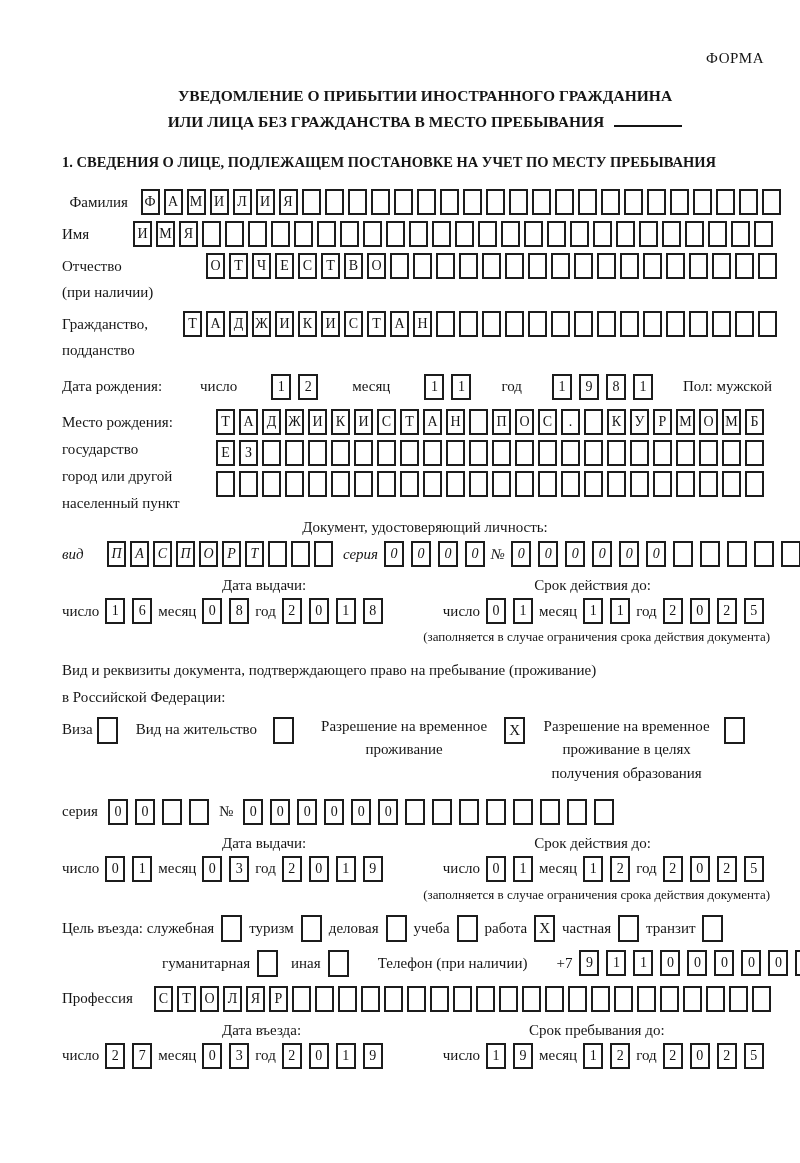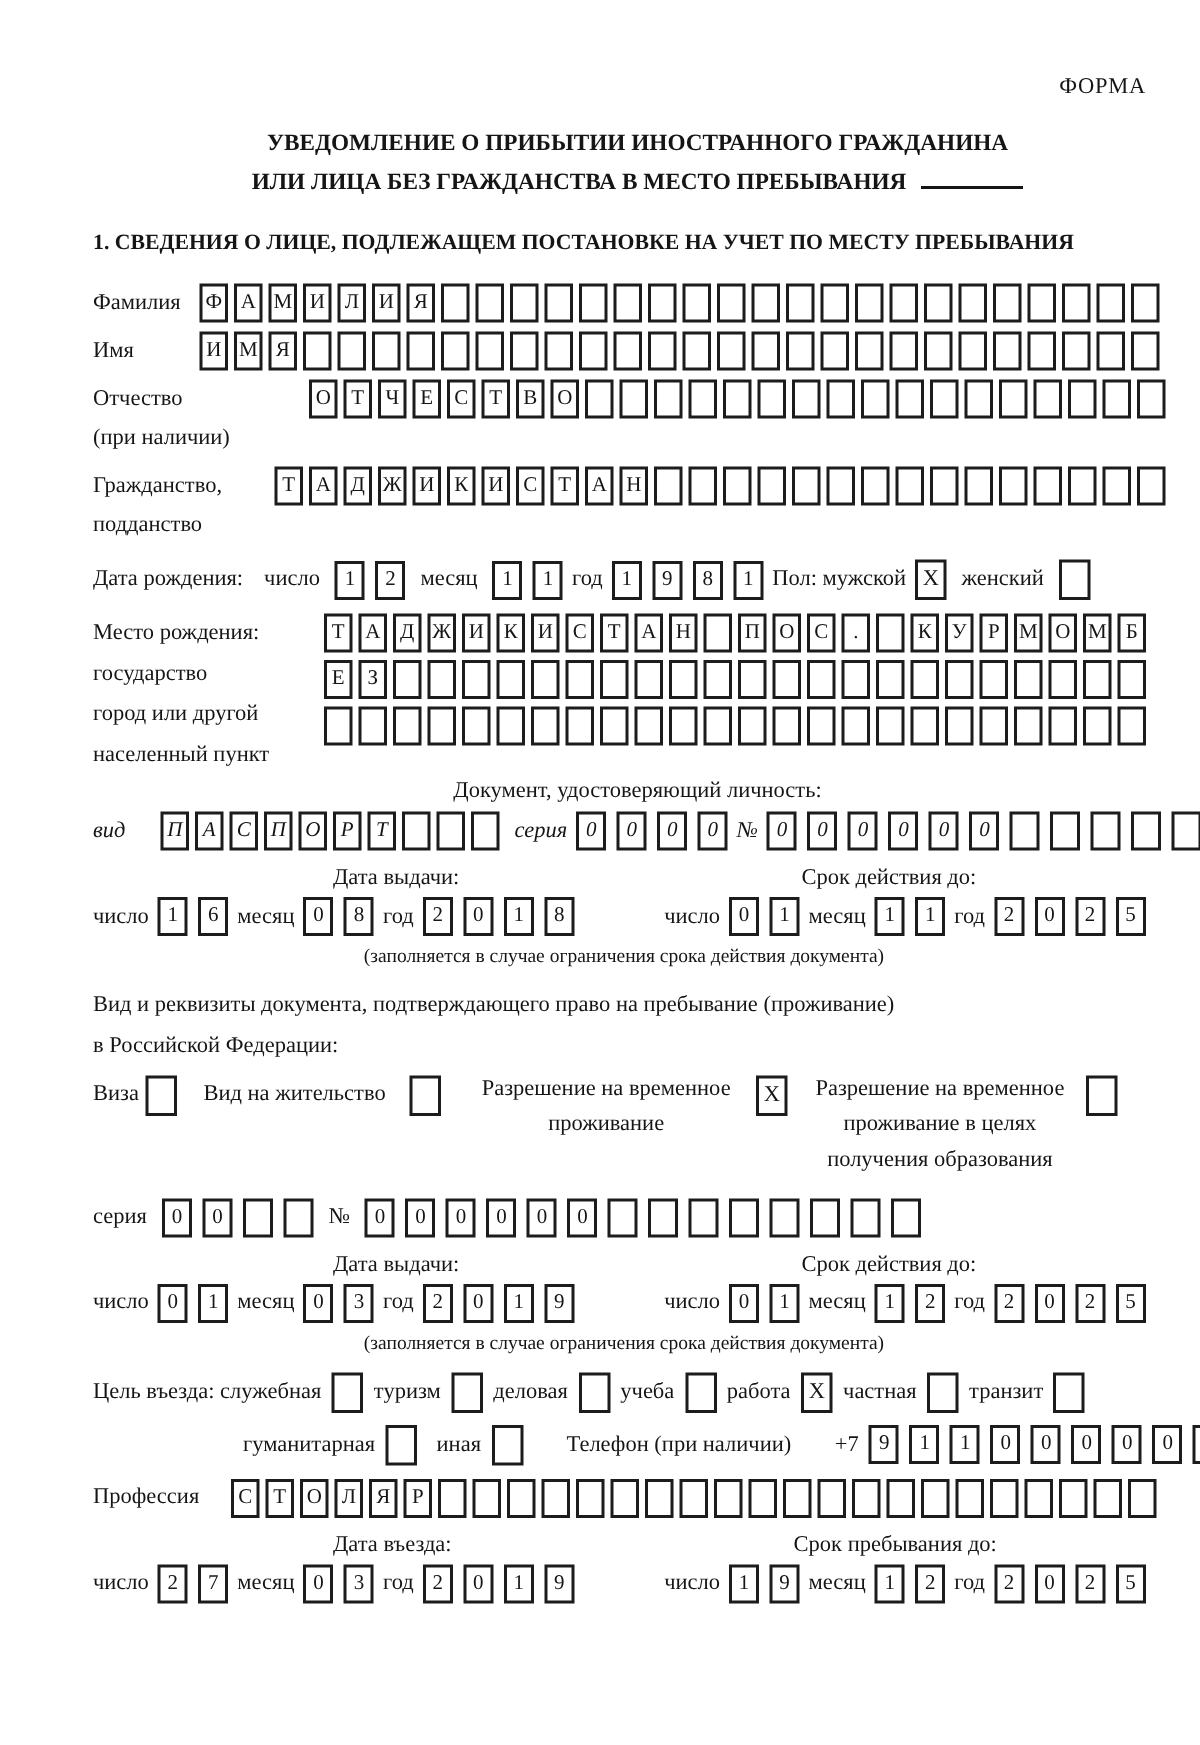"Фамилия" div.row { justify-content: none -> center }
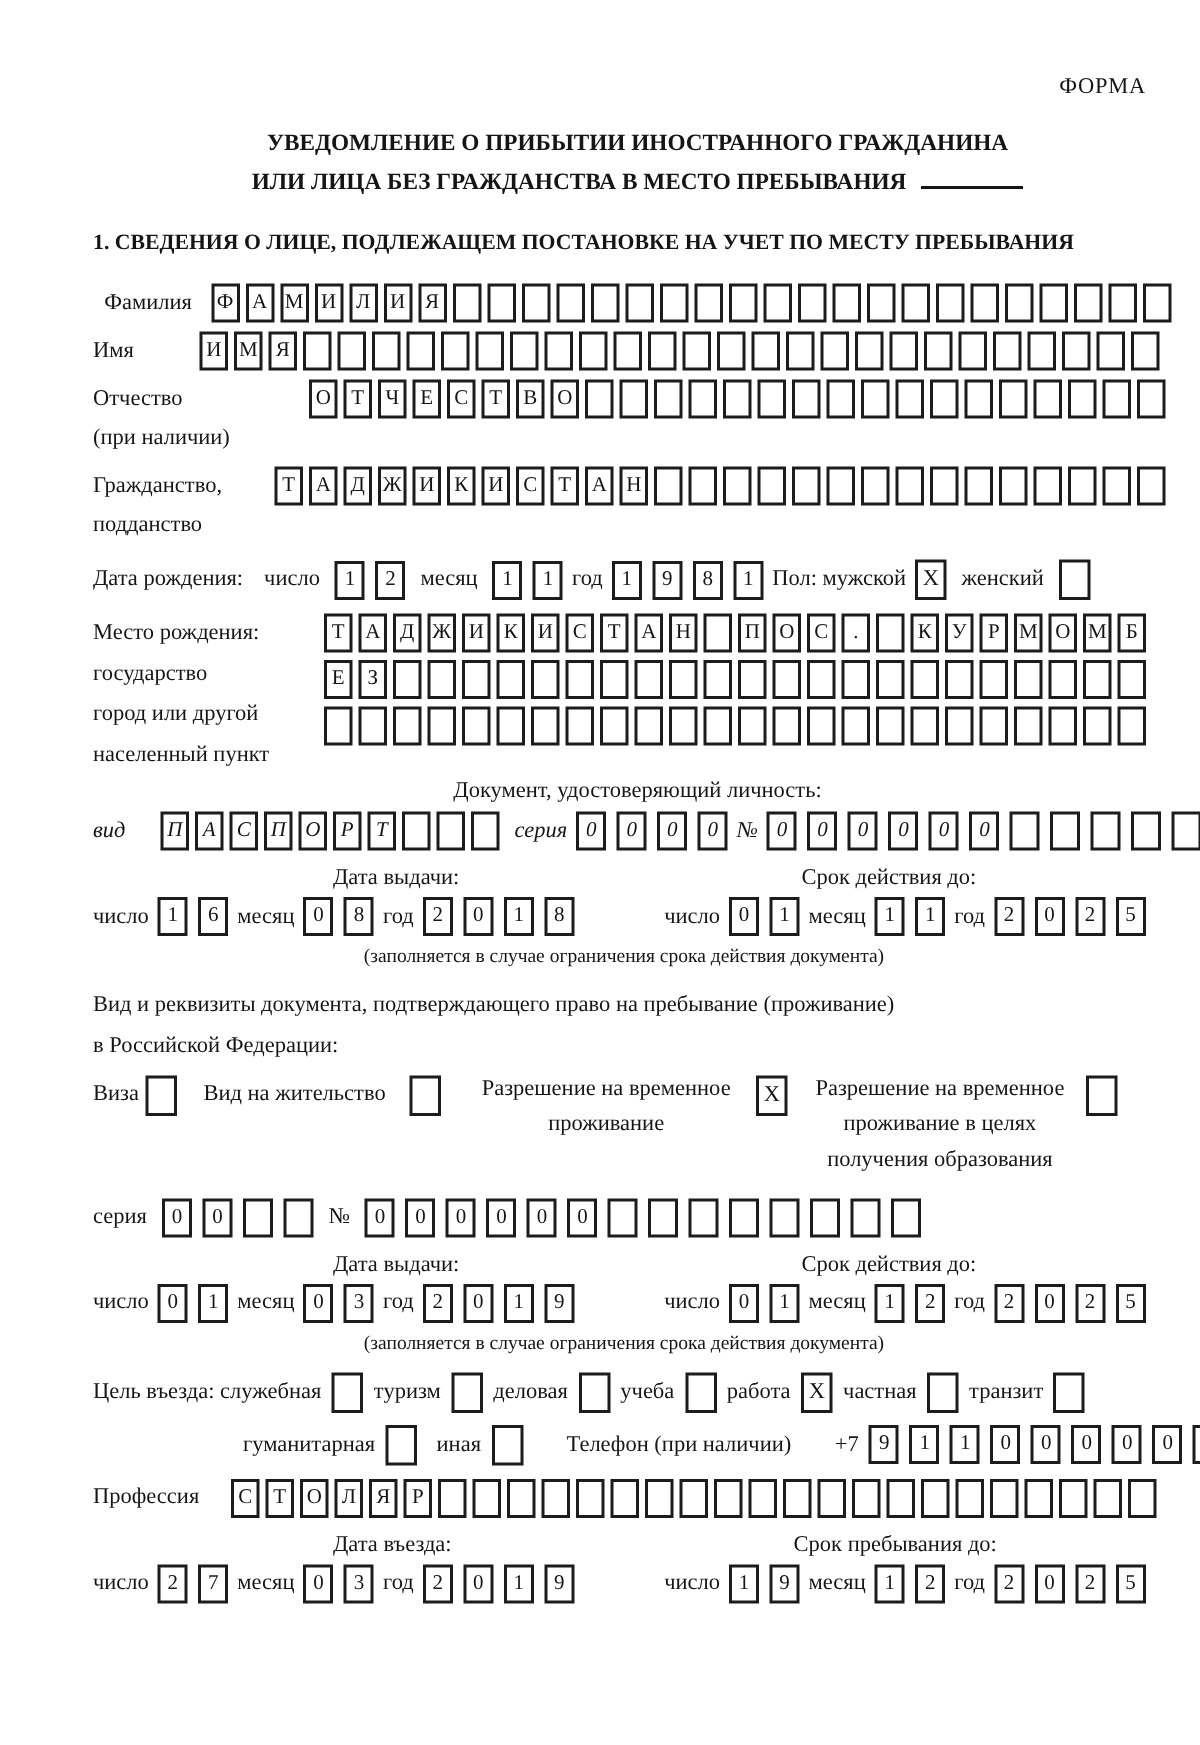"Дата рождения:" div.row { gap: none -> 24px }
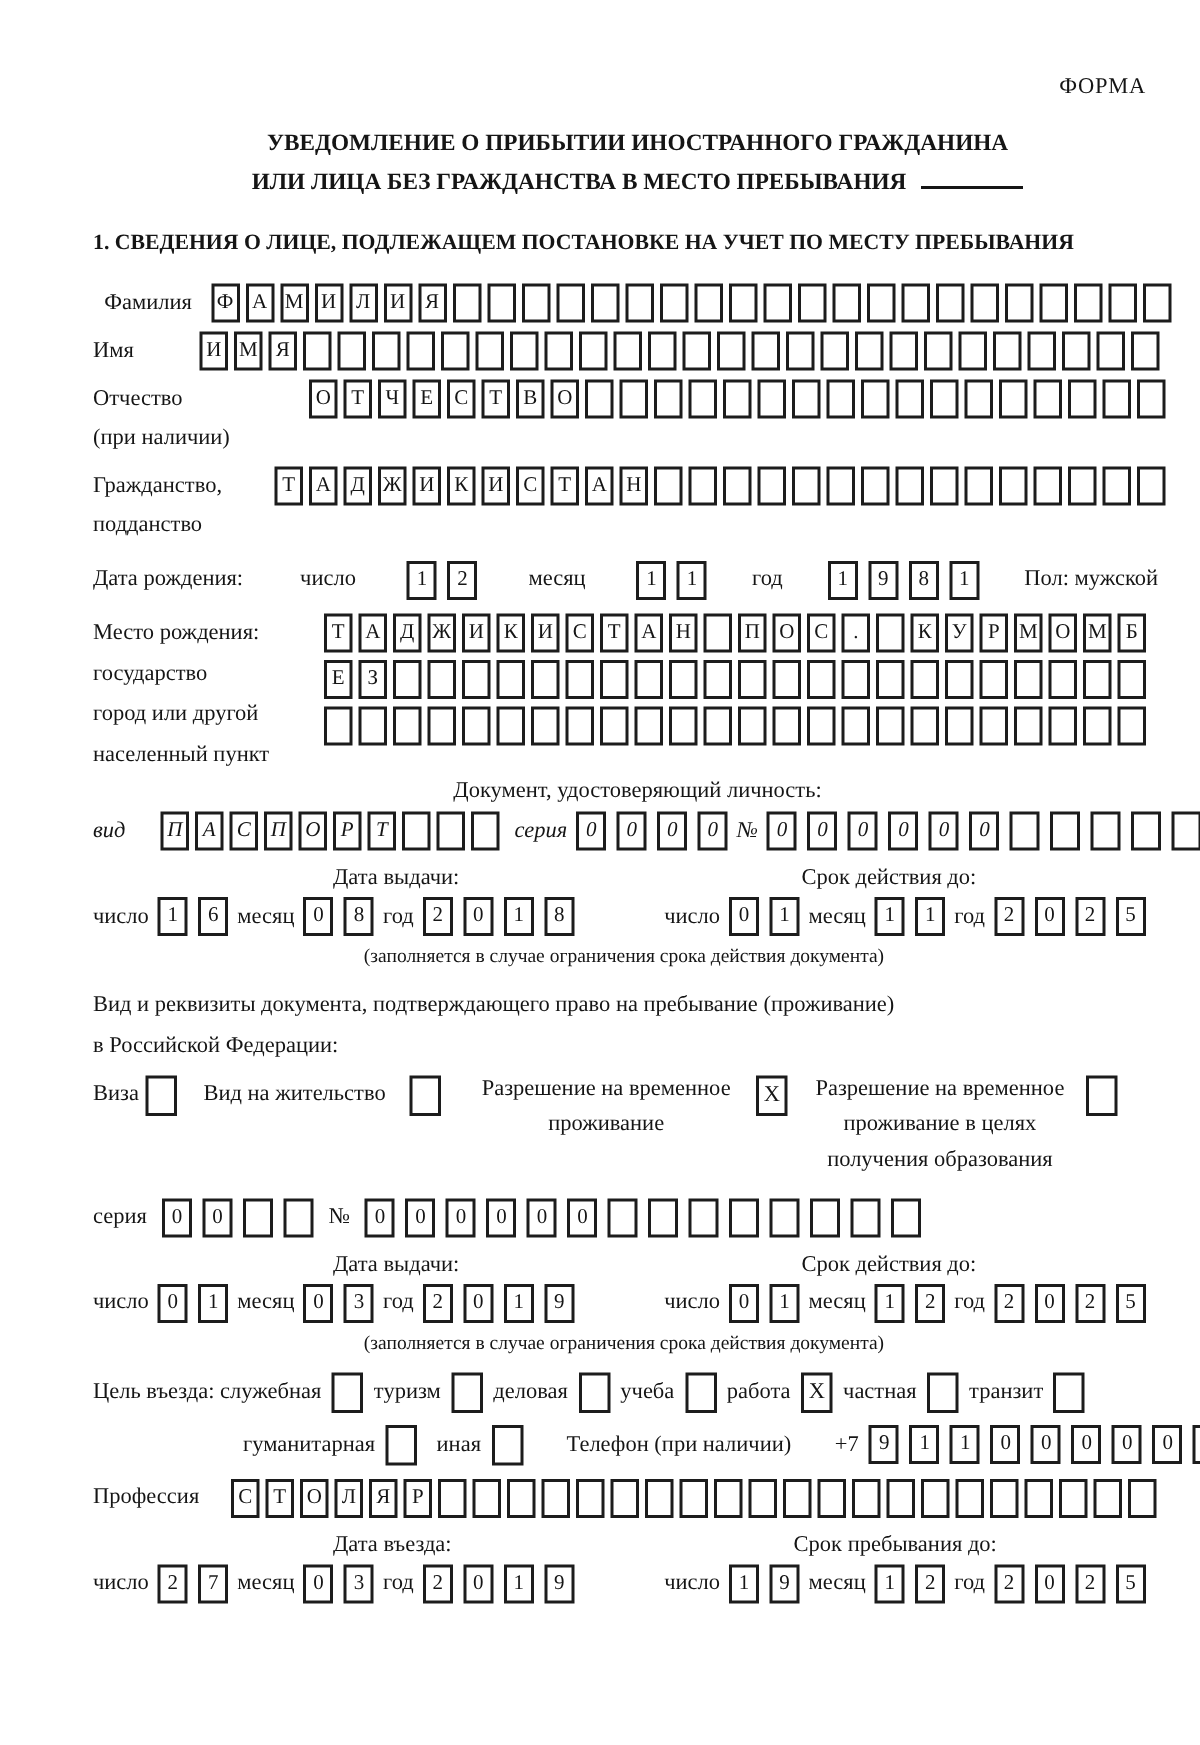"(заполняется в случае ограничения срока" .note-right { text-align: center -> right }
